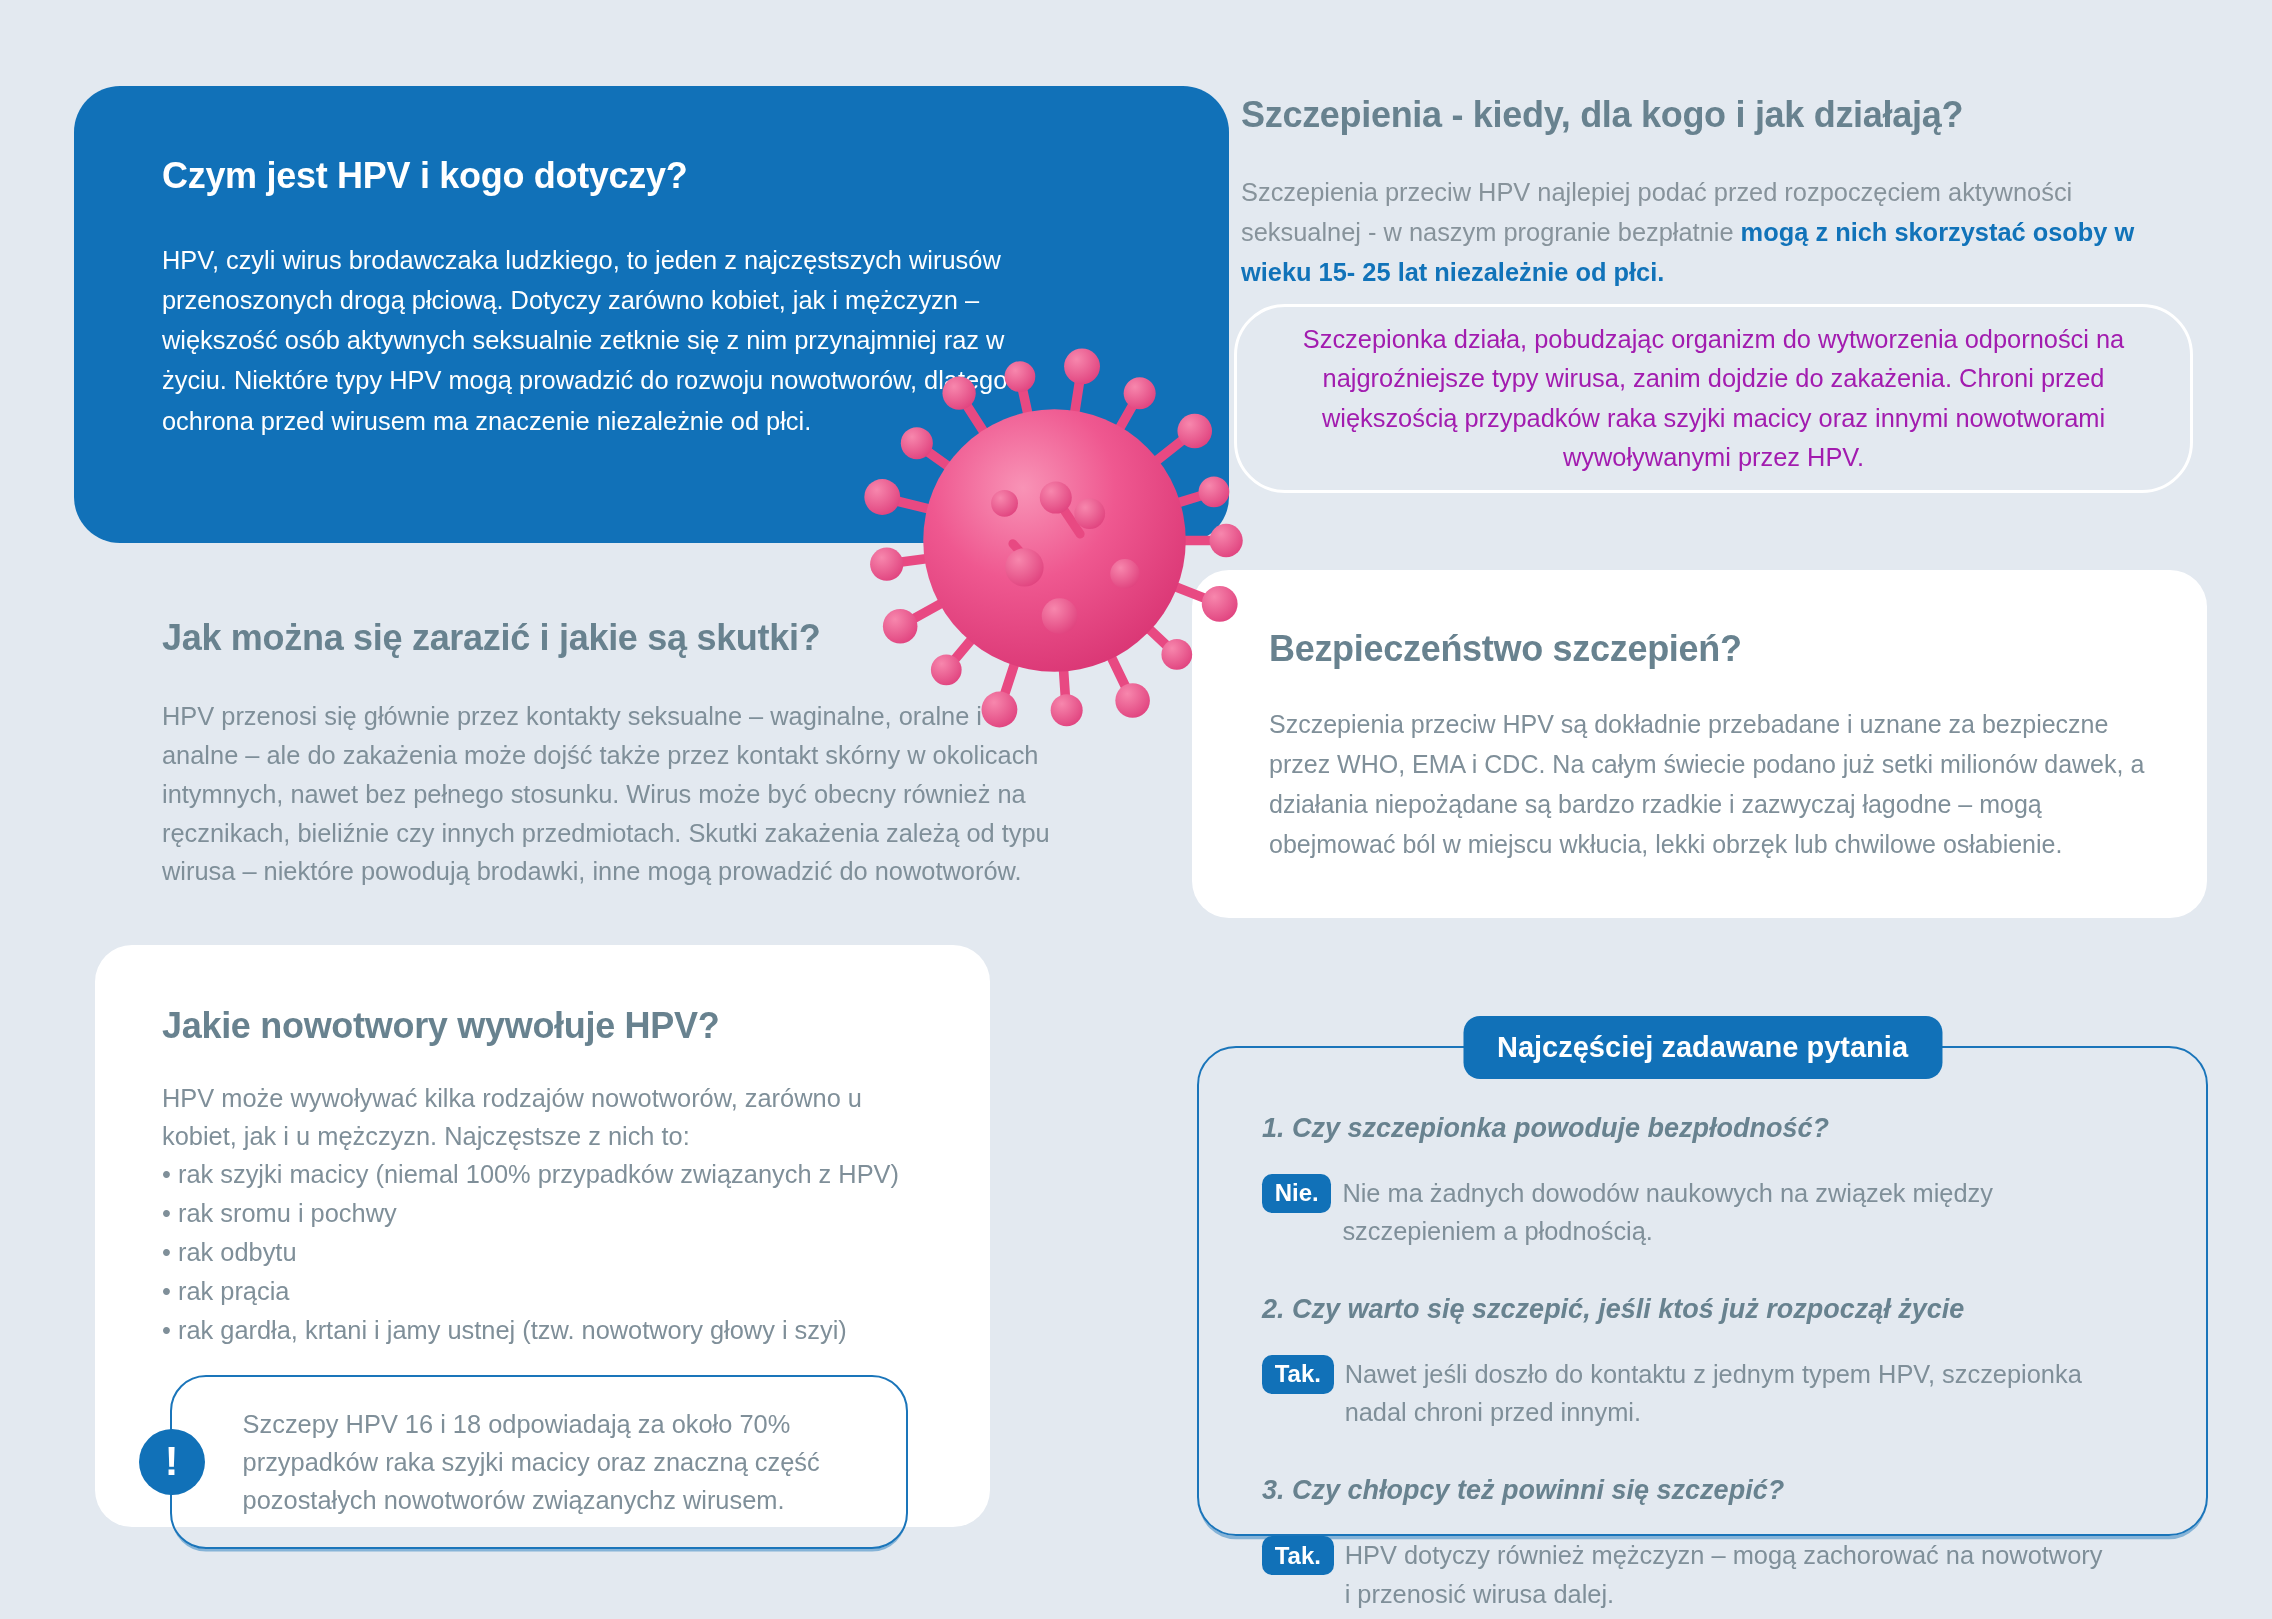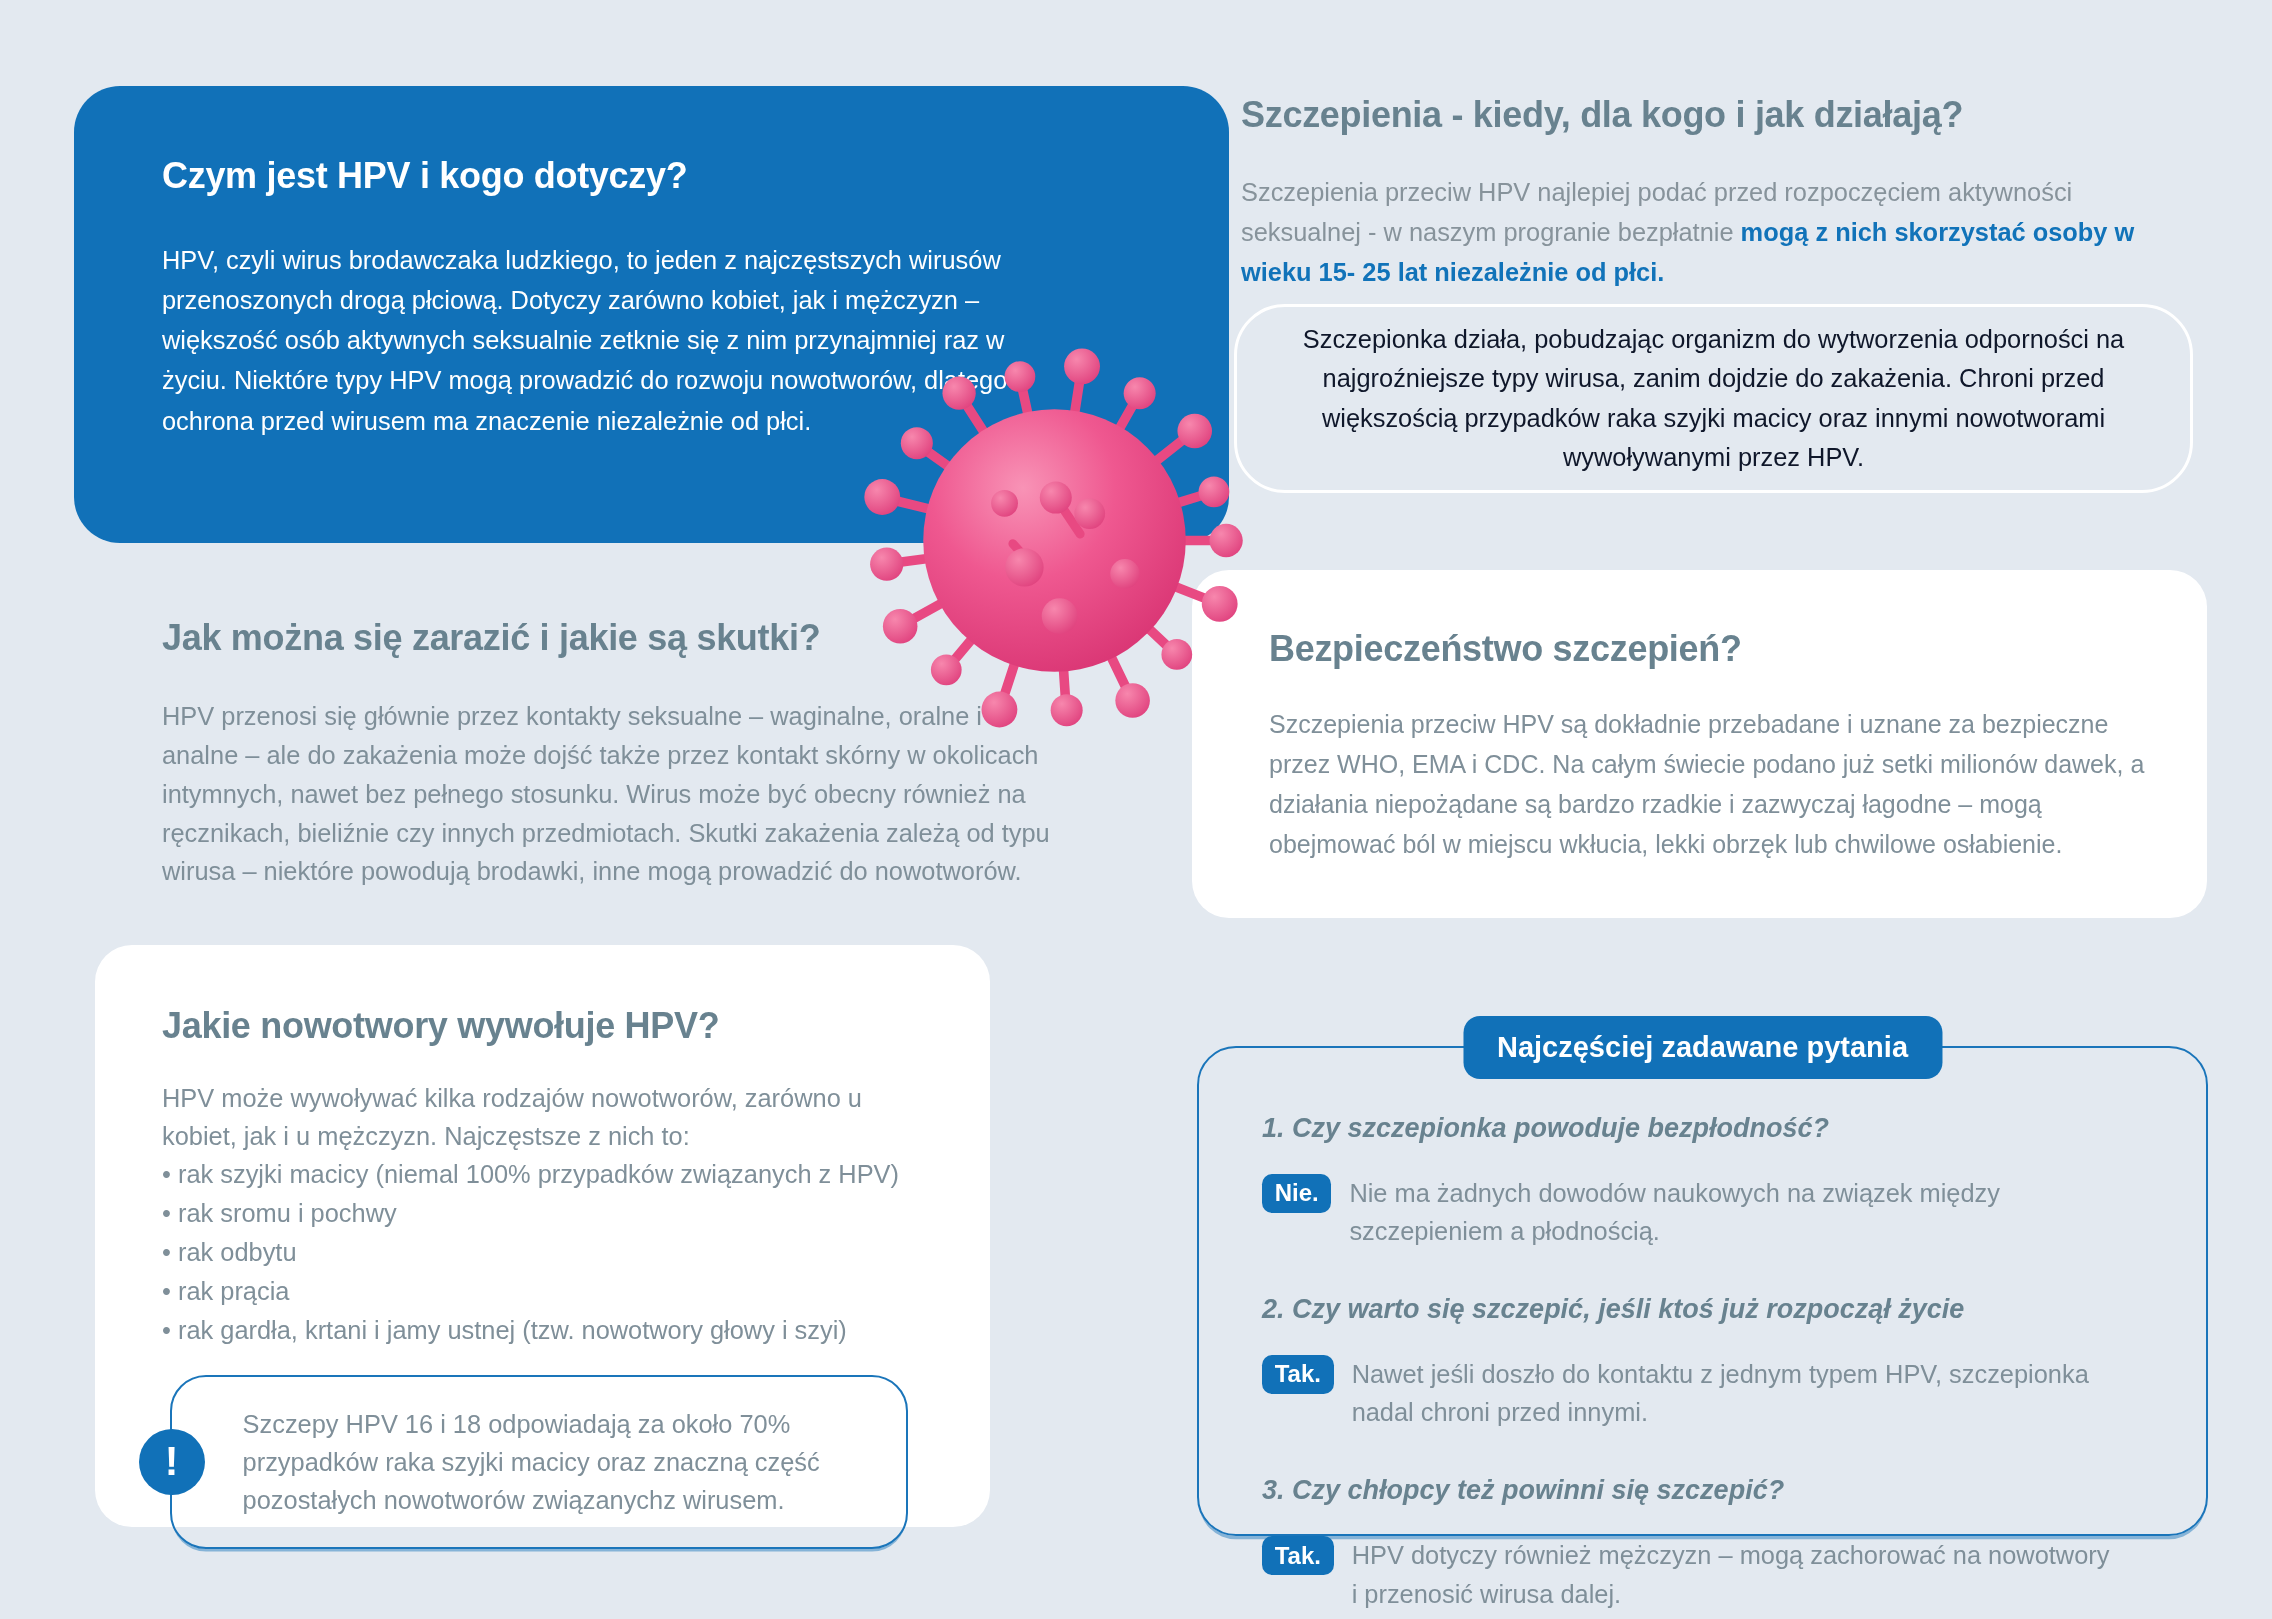"Szczepionka działa, pobudzając organizm" .note-box { color: #0f172a -> #a21caf }
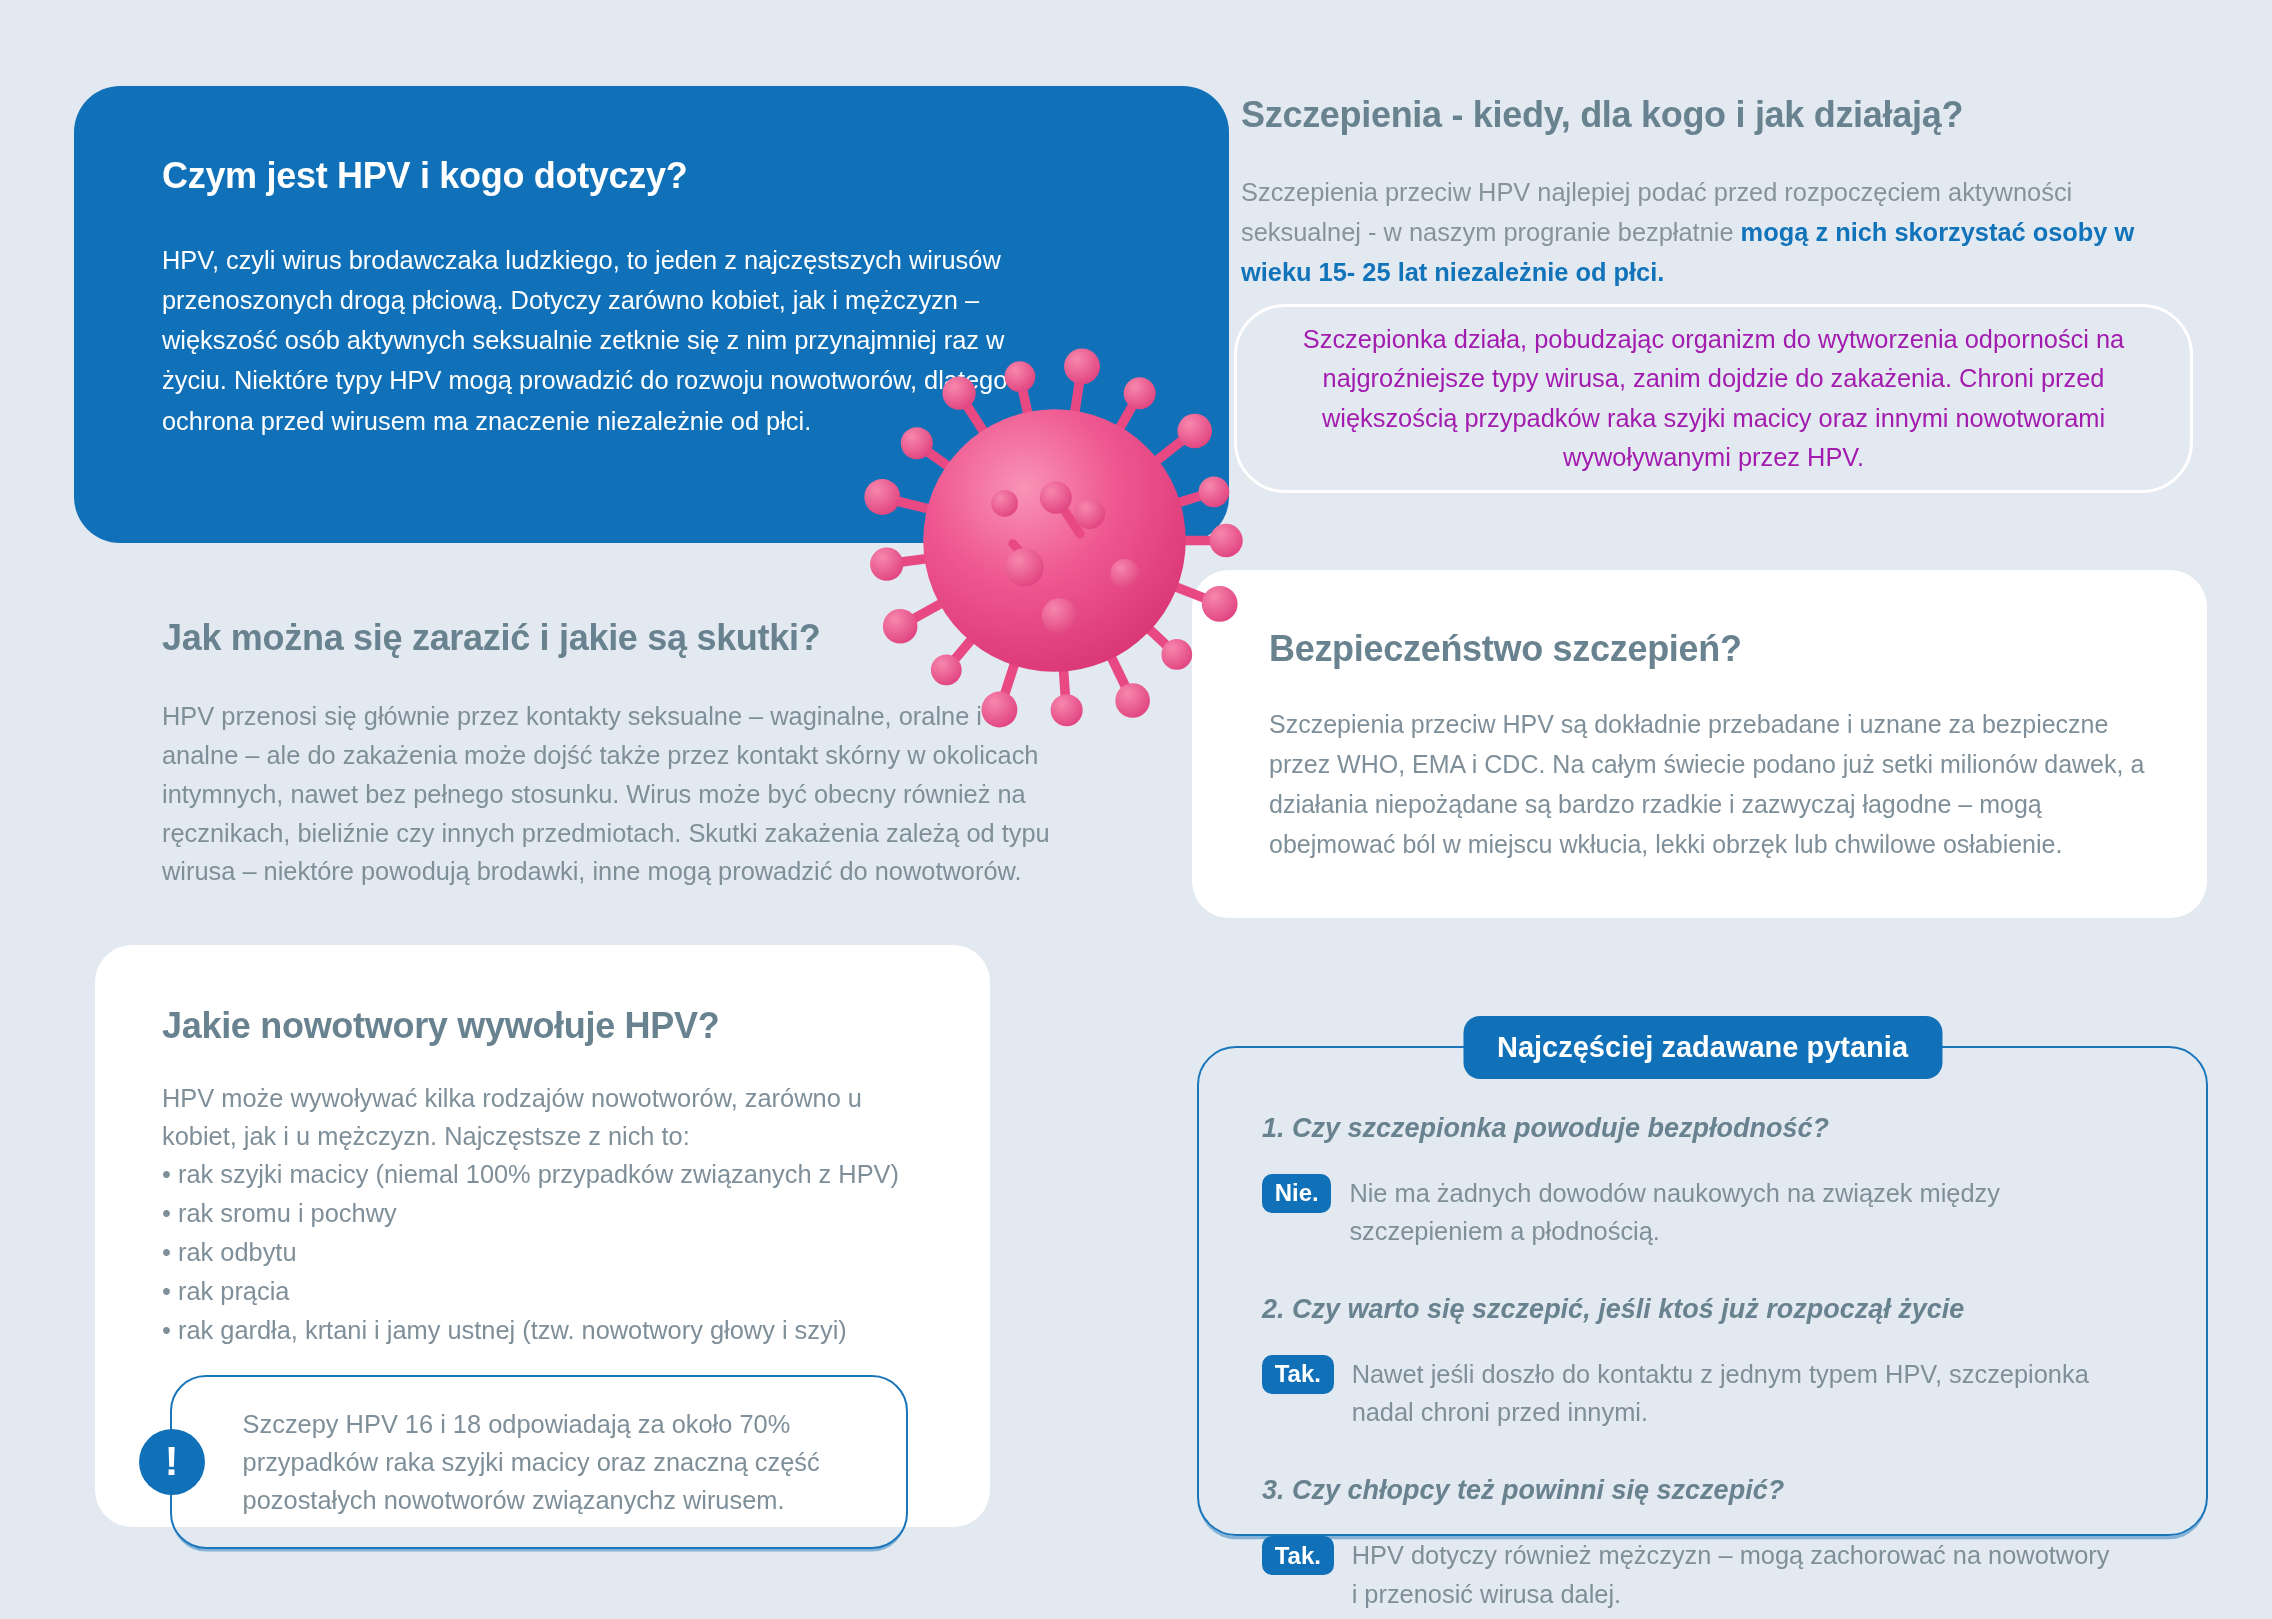"Nie." .faq-answer { gap: 18px -> 11px }
